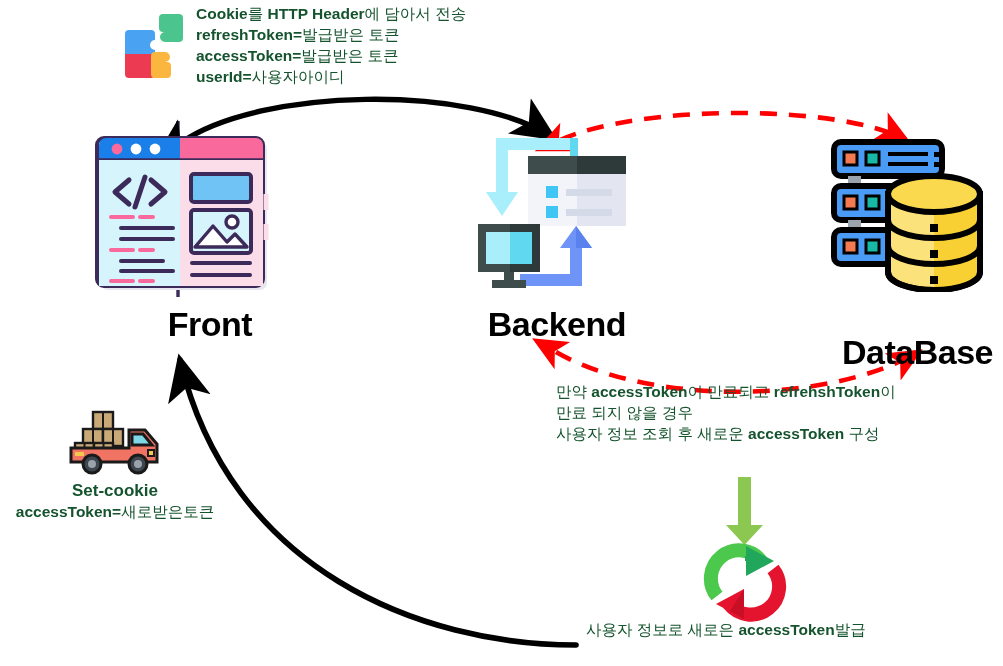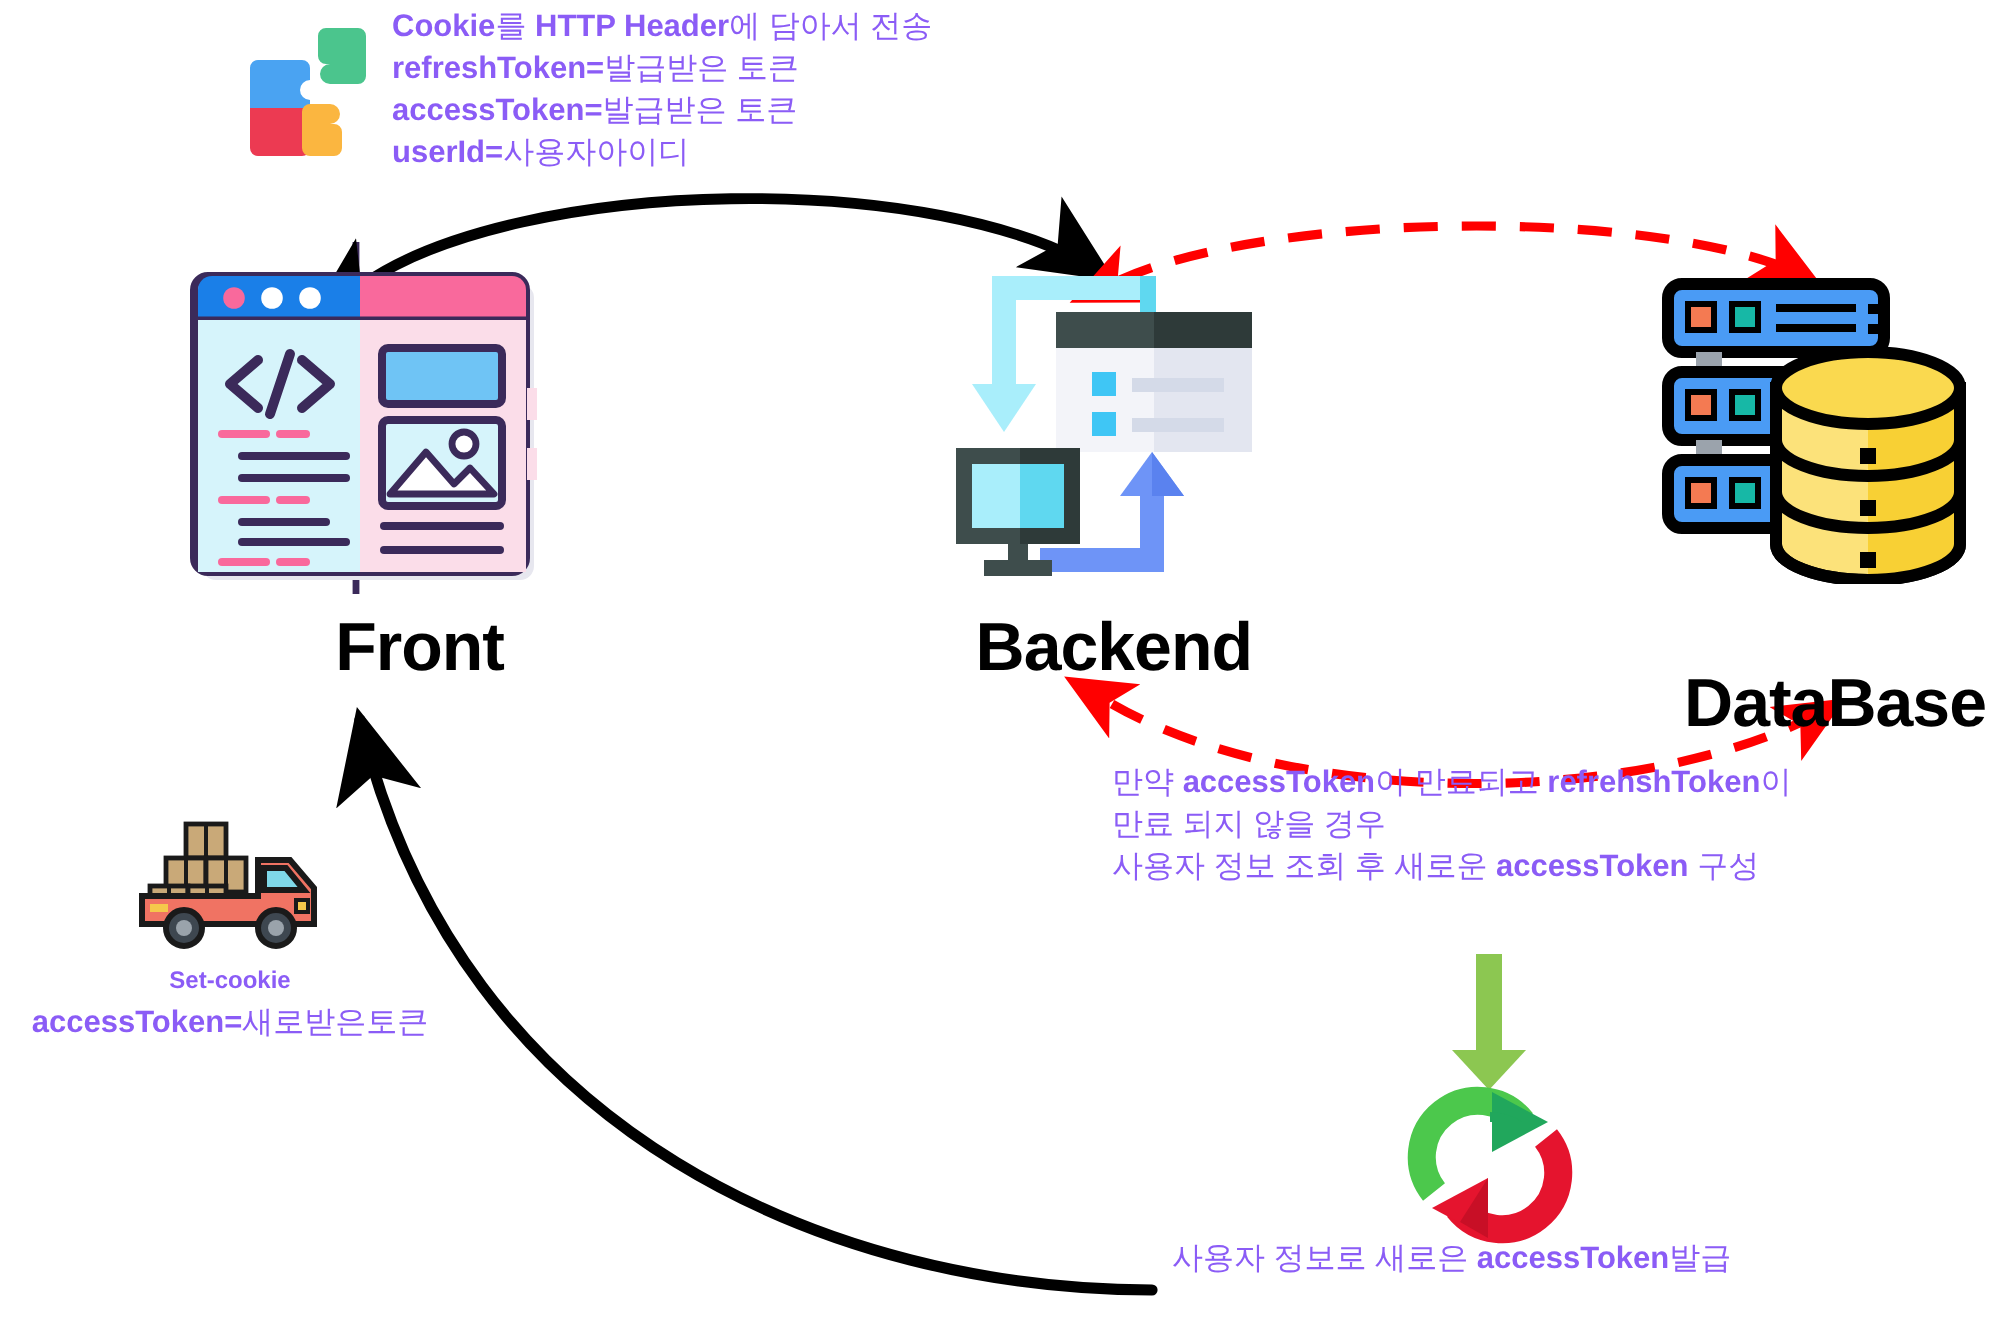"Cookie를 HTTP Header에 담아서 전송" .text-block { color: #8b5cf6 -> #14532d }
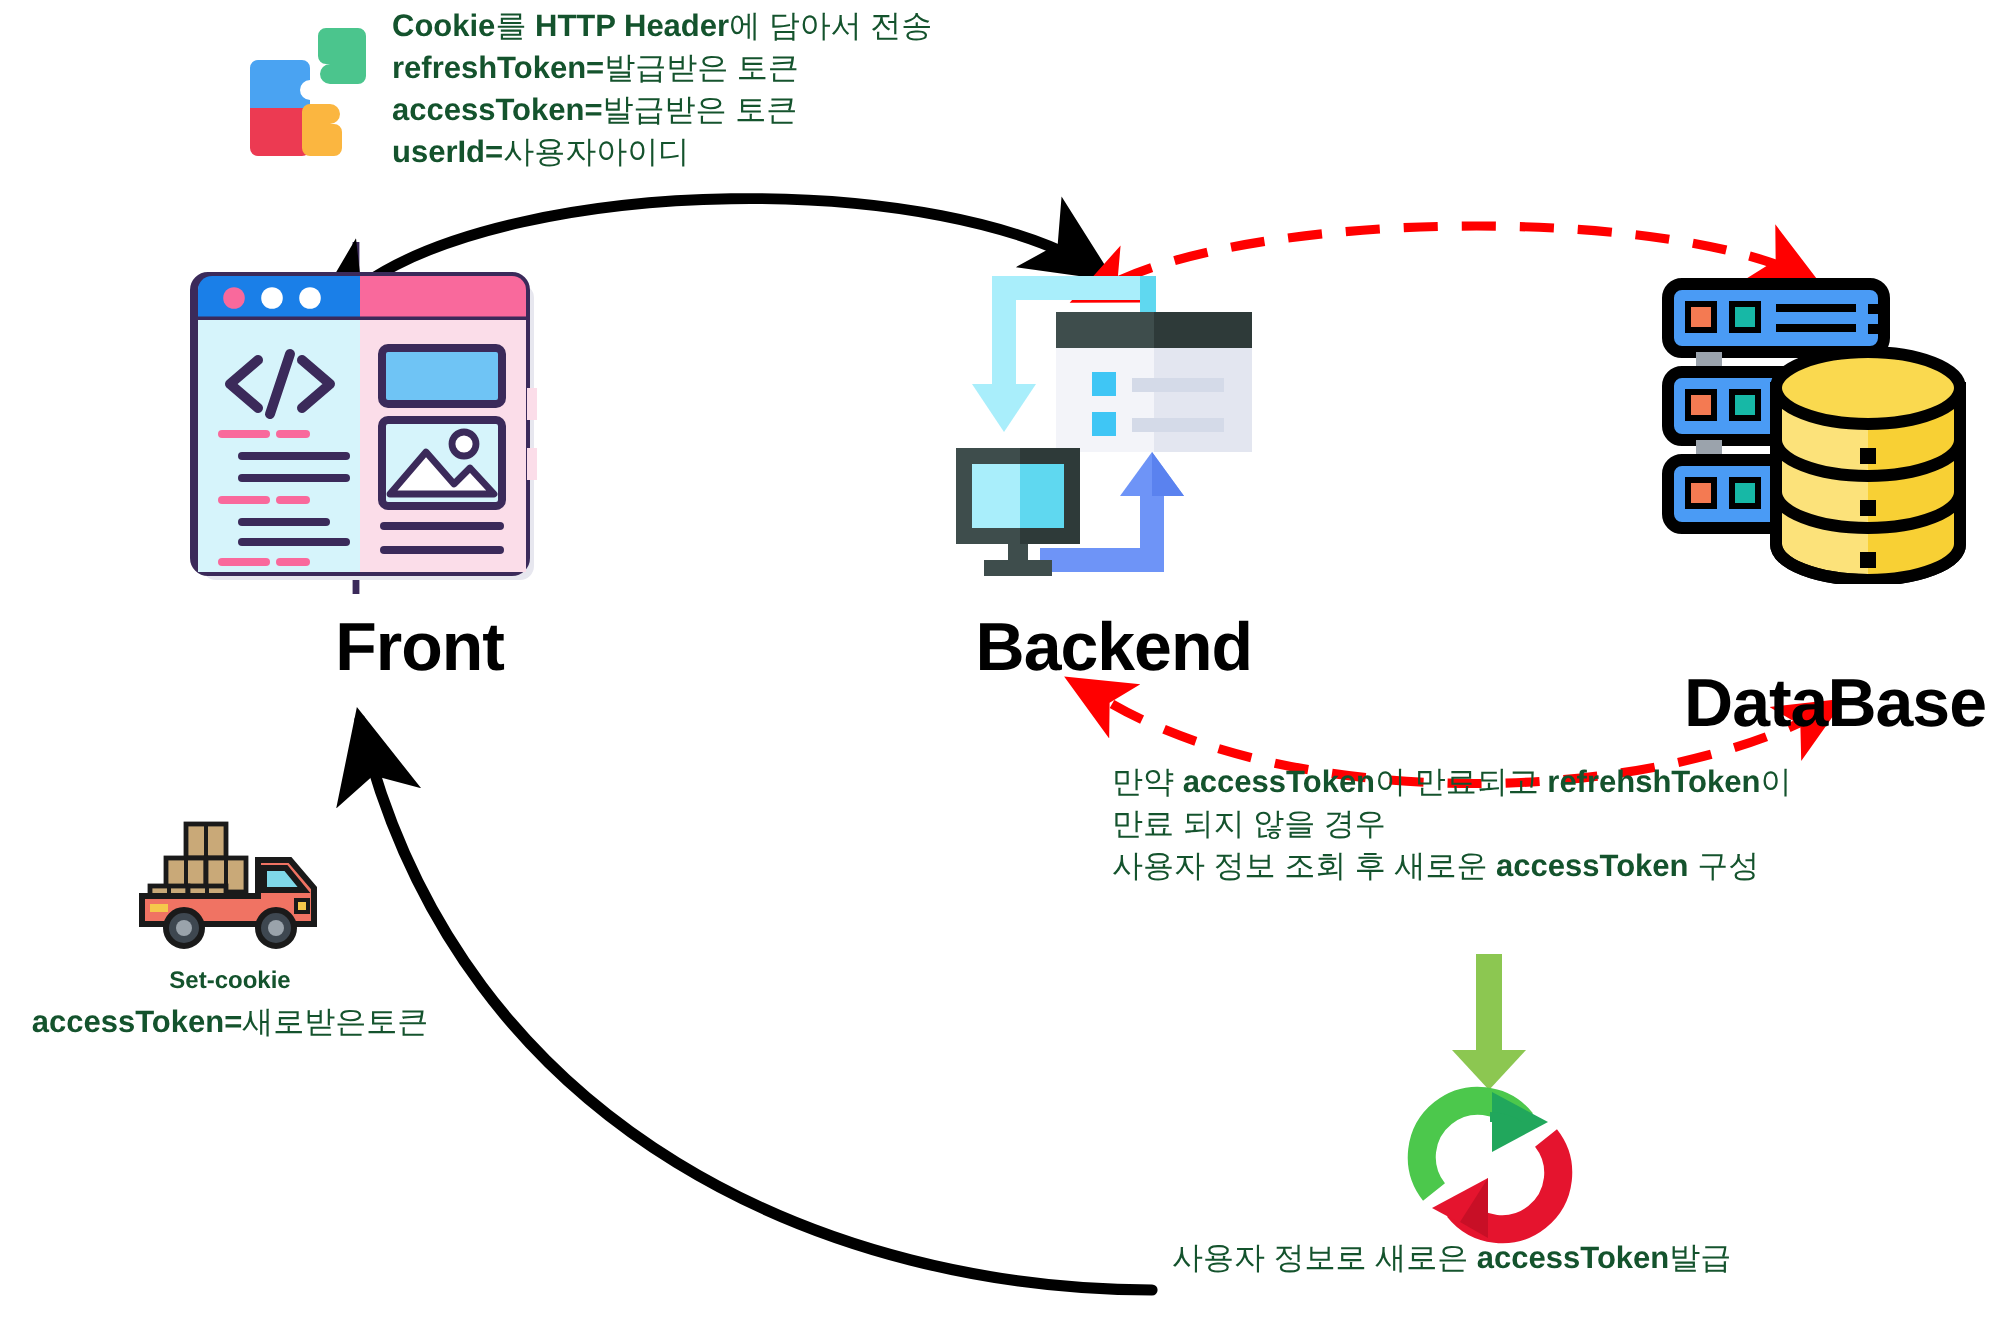"Set-cookie" div.b { font-size: 12px -> 17px }
